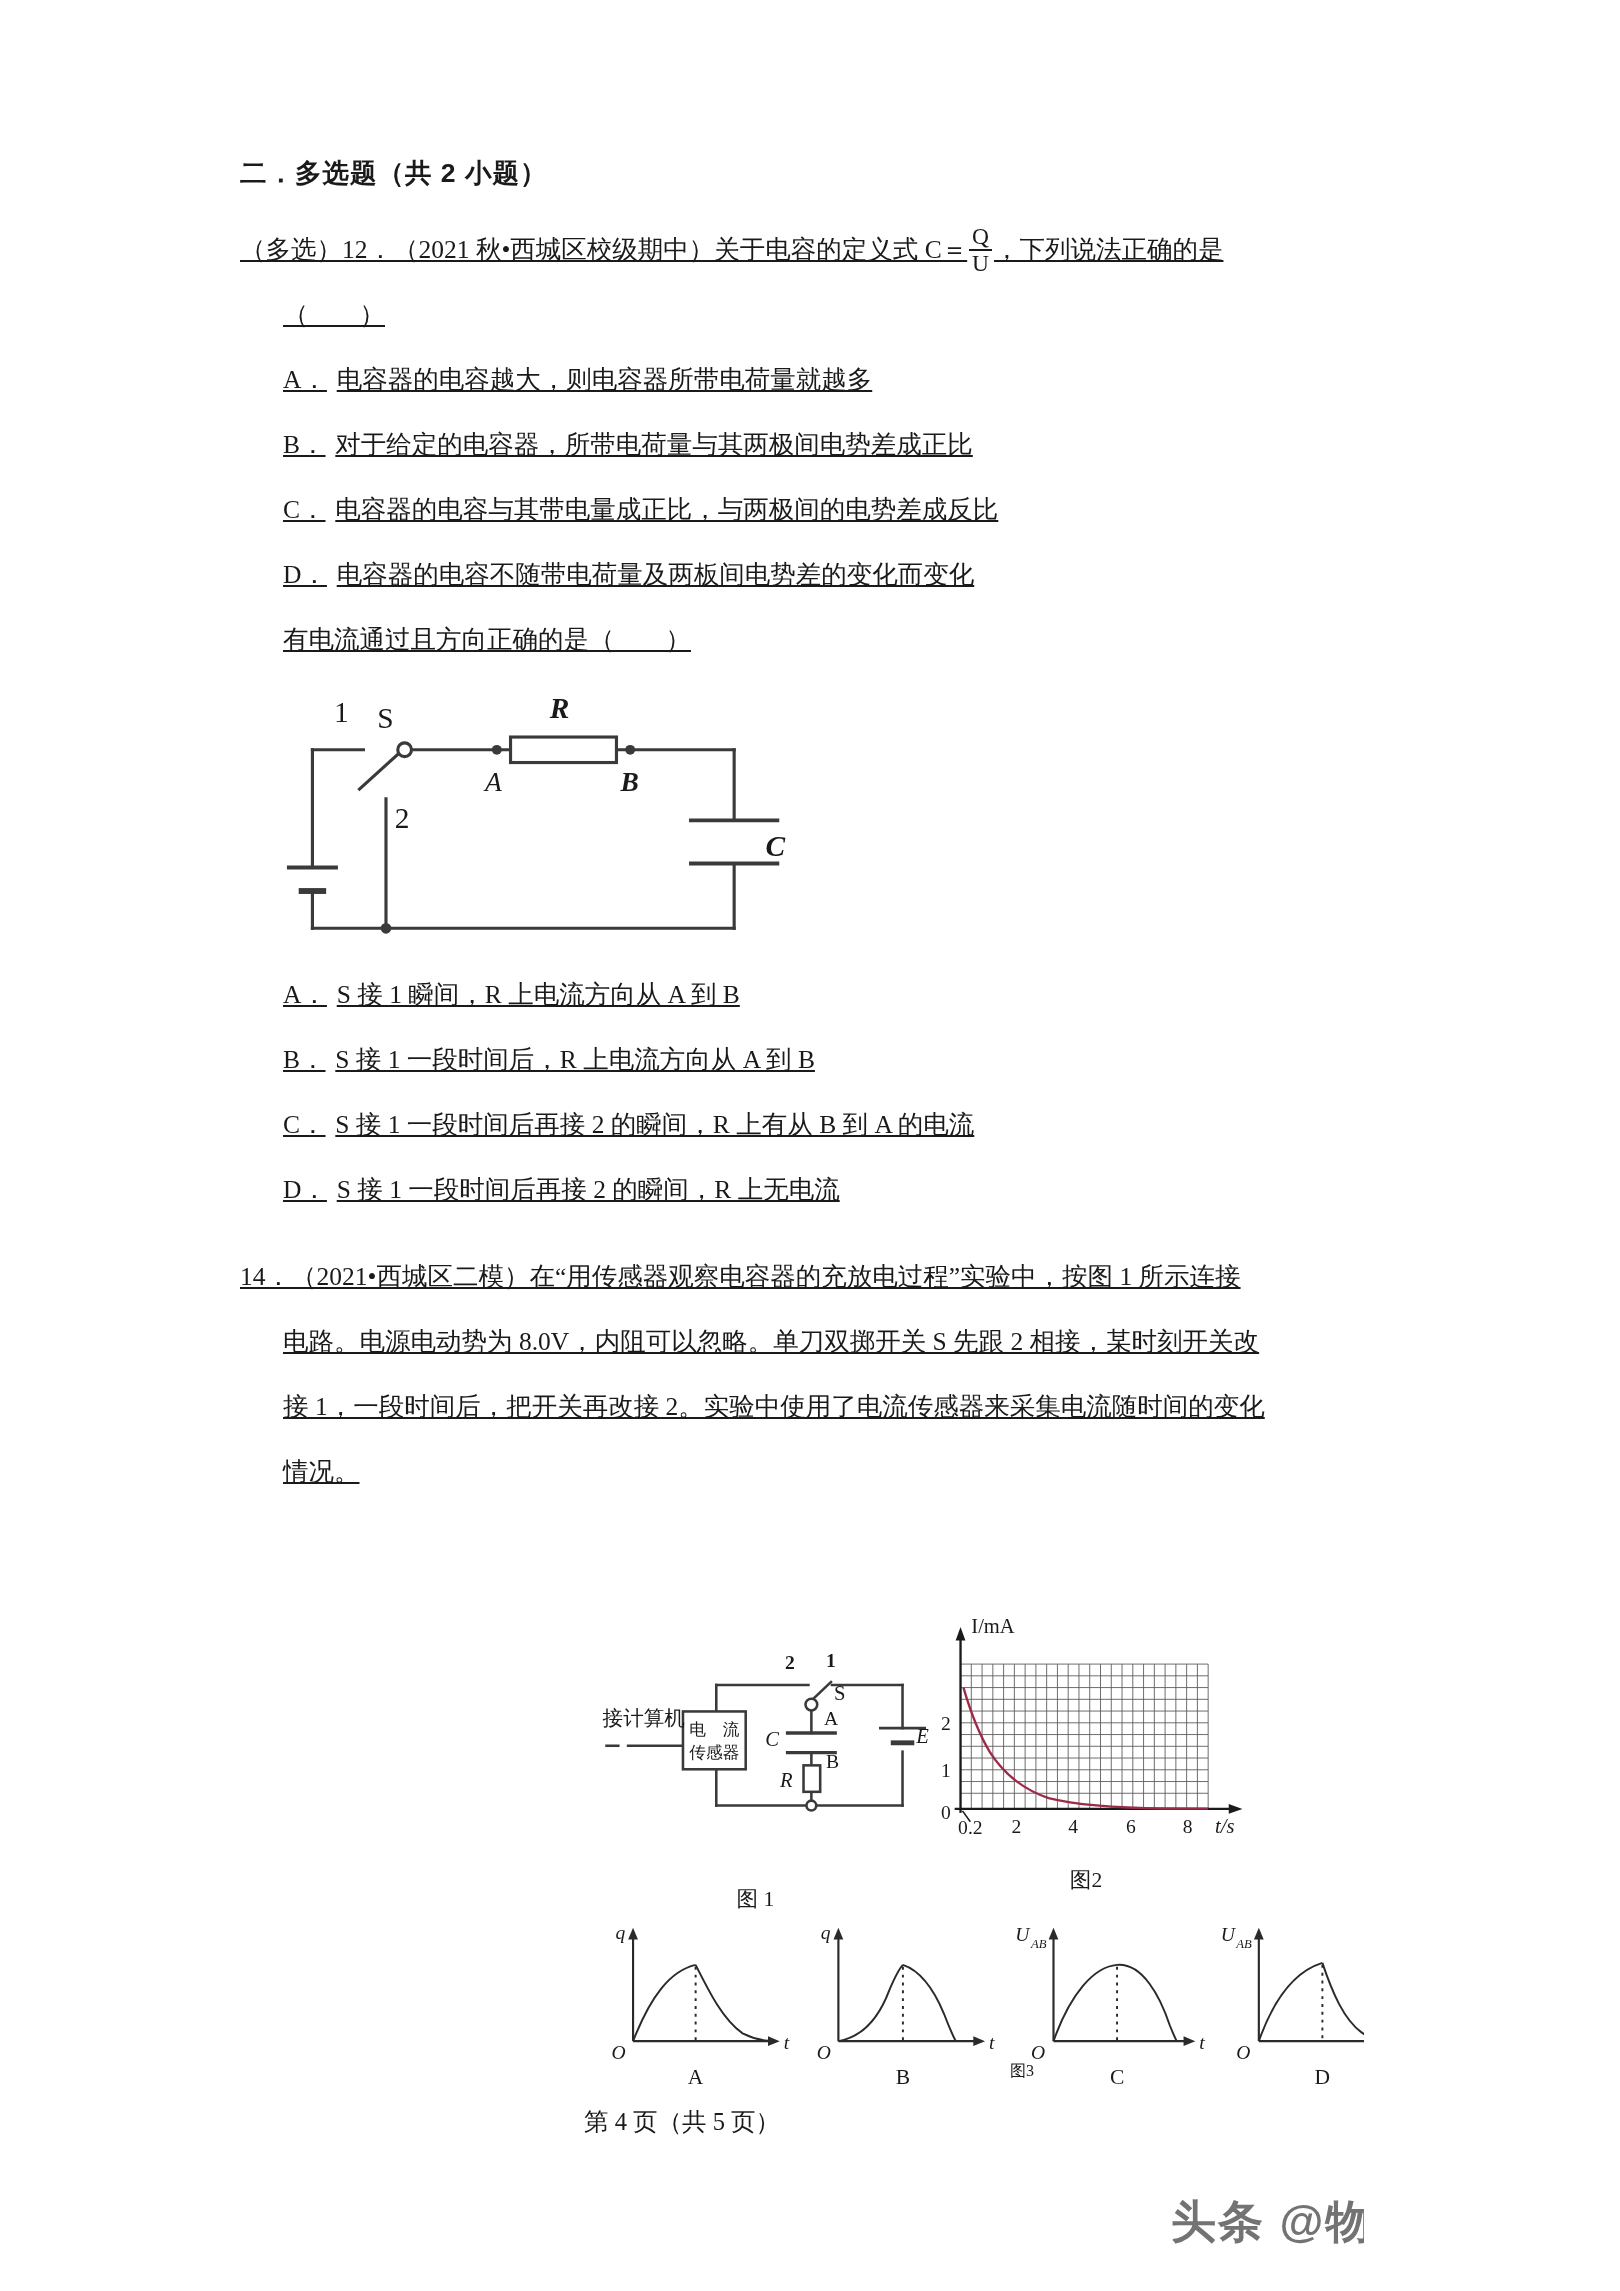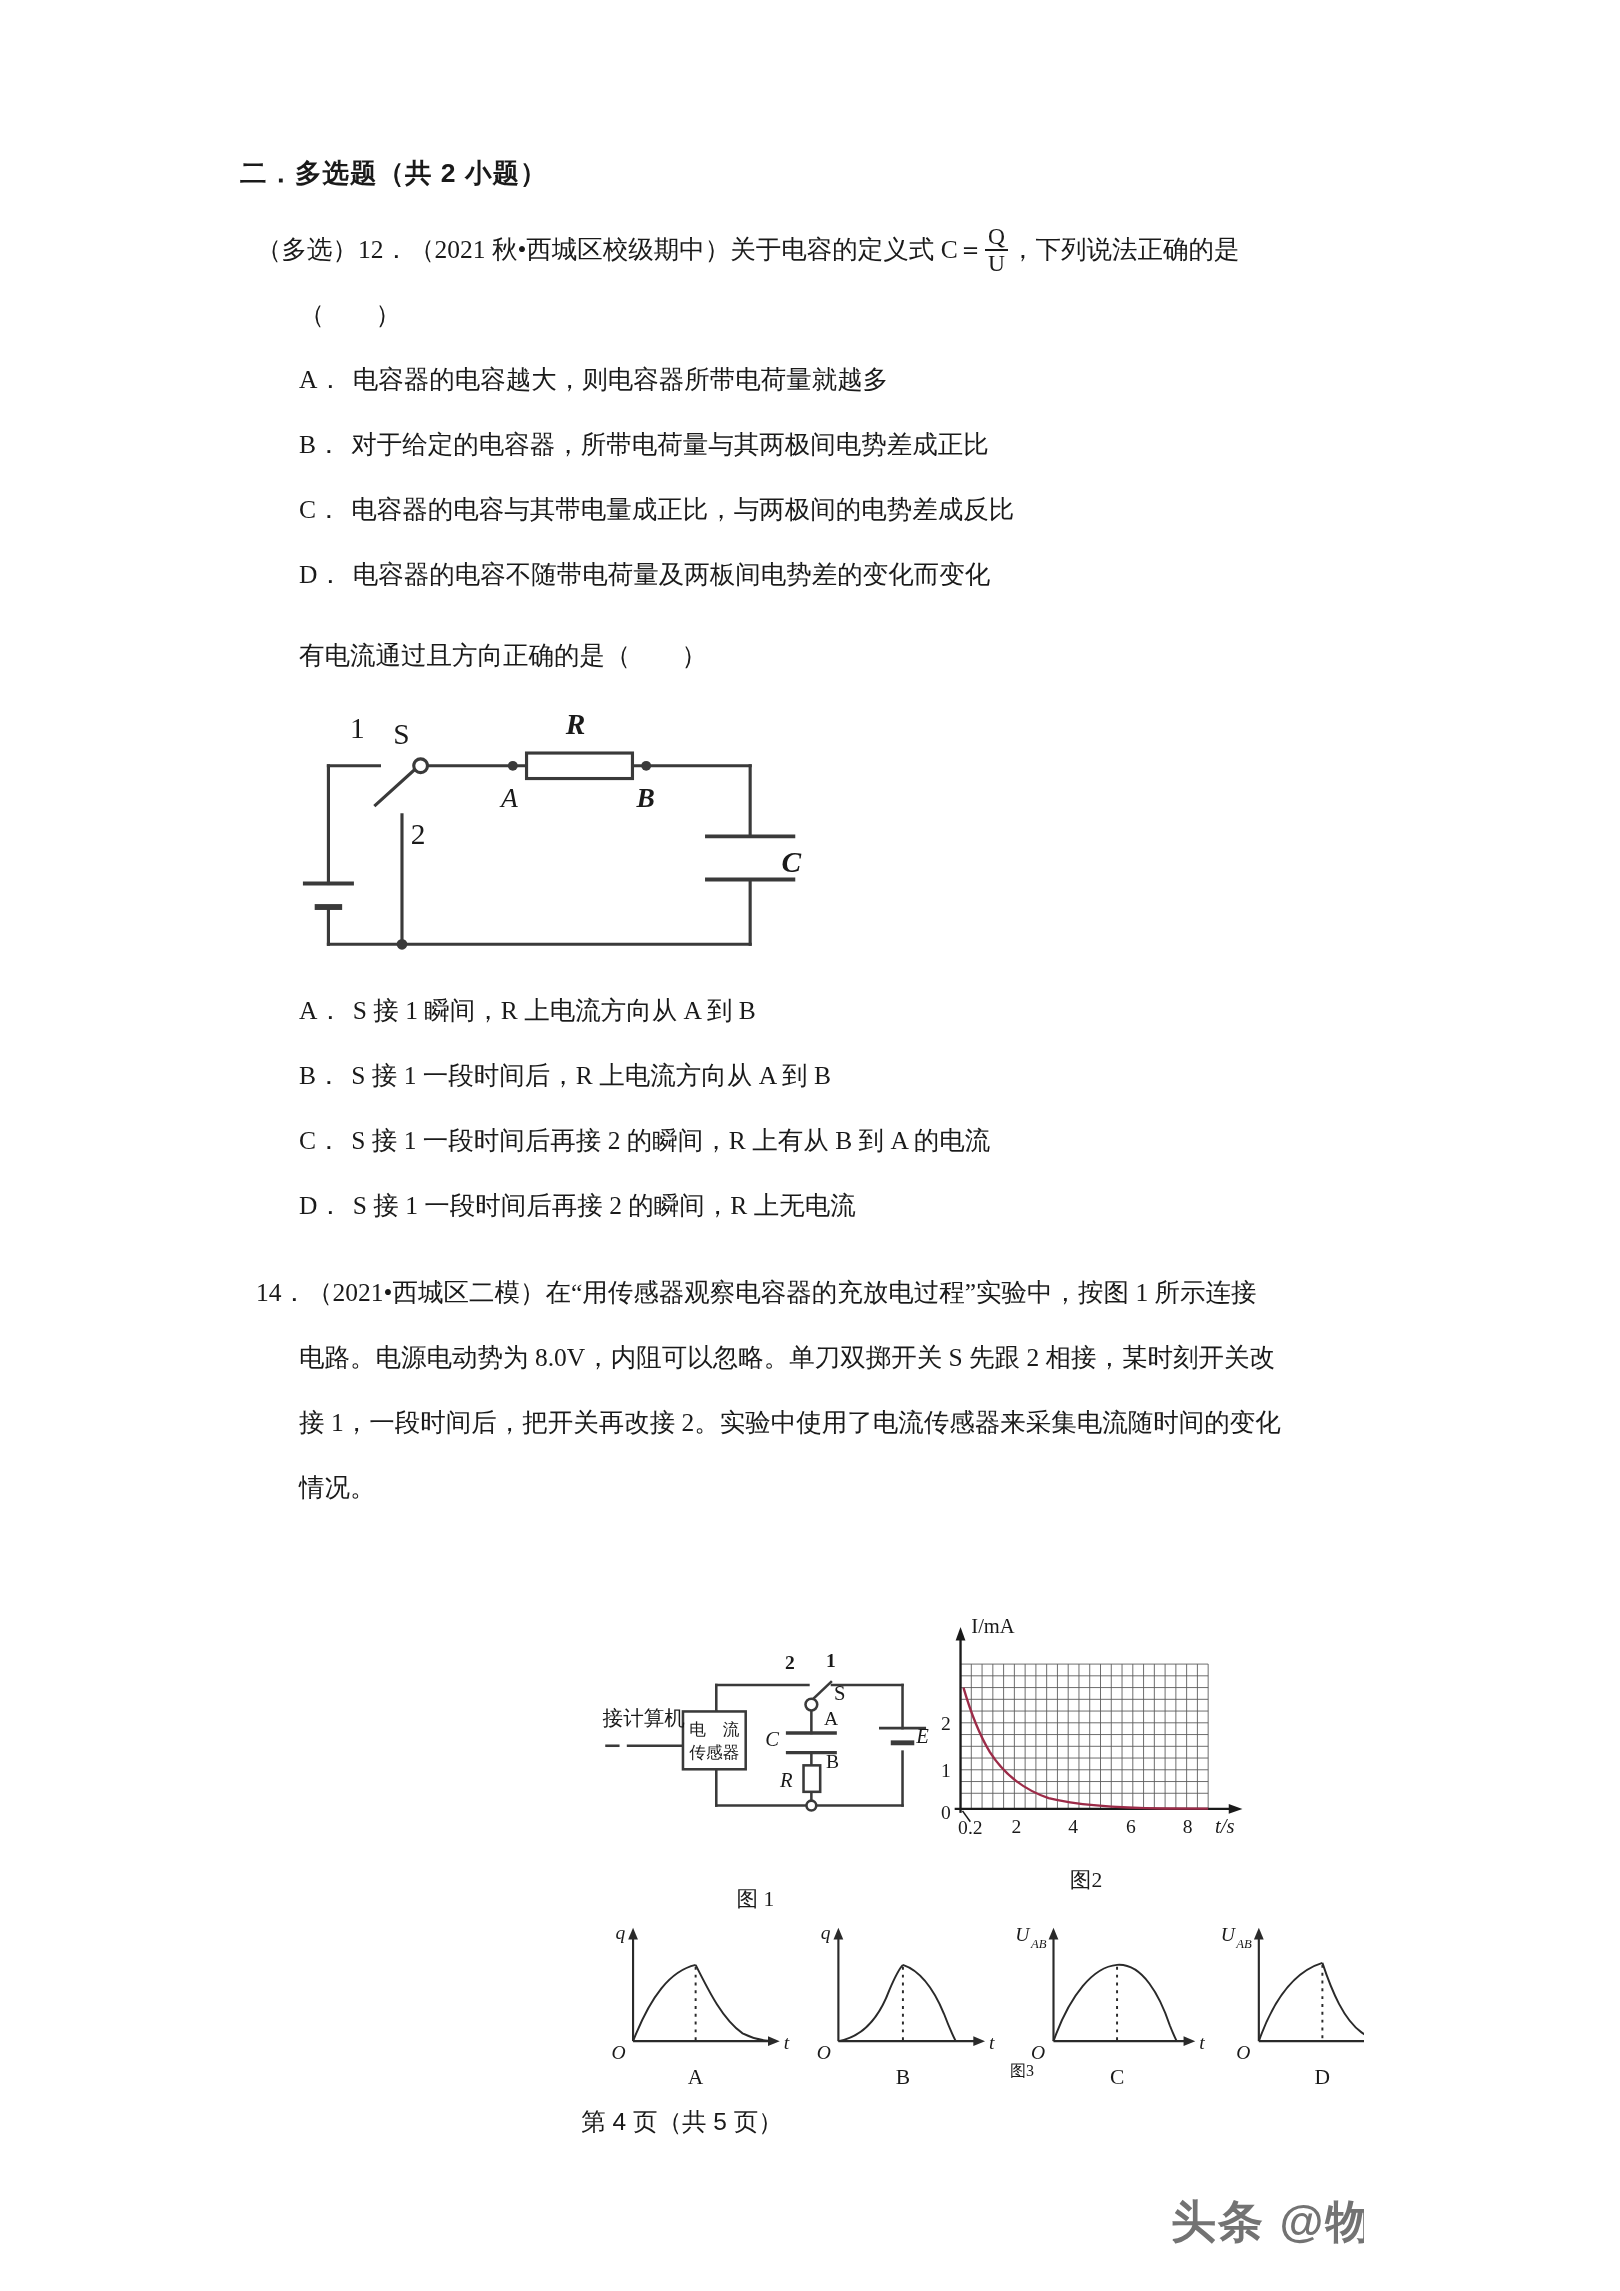"（多选）12．（2021 秋•西城区校级期中）关于电容的定义式 C＝" .q-block { margin: 16px -> 0; text-decoration: none -> underline }
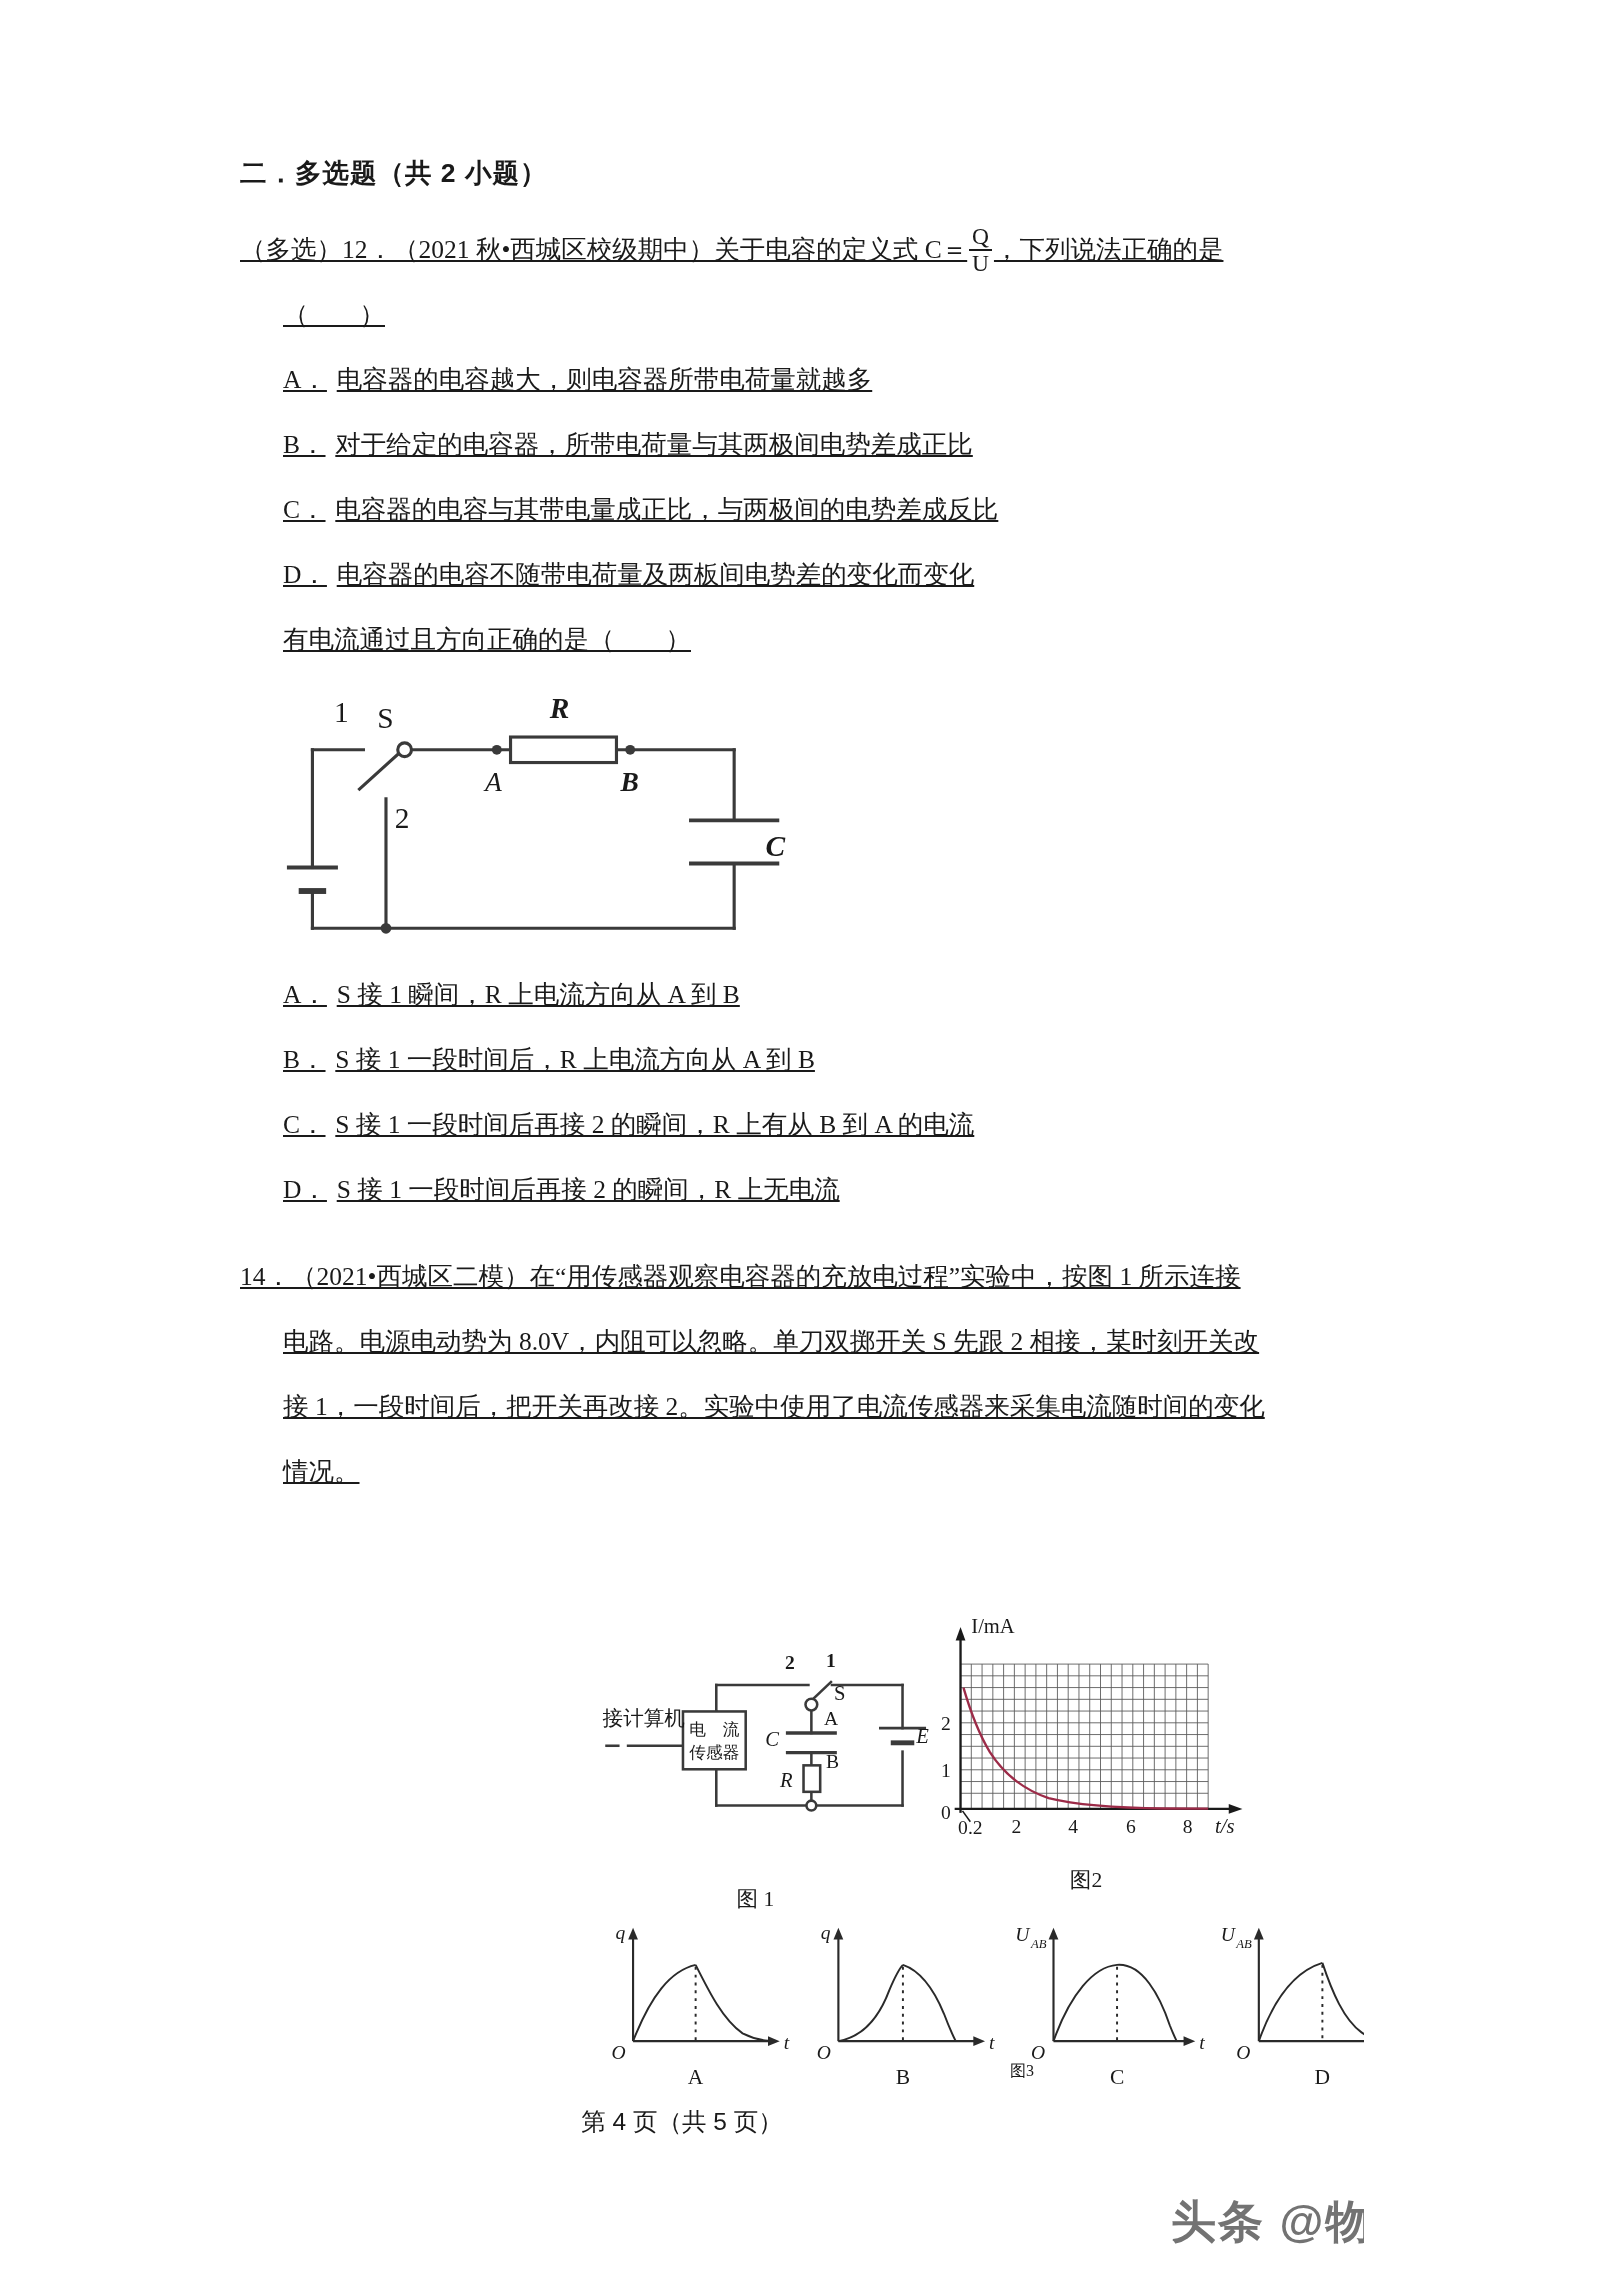"第 4 页（共 5 页）" .footer { font-family: Liberation Sans, sans-serif -> Liberation Serif, serif }
